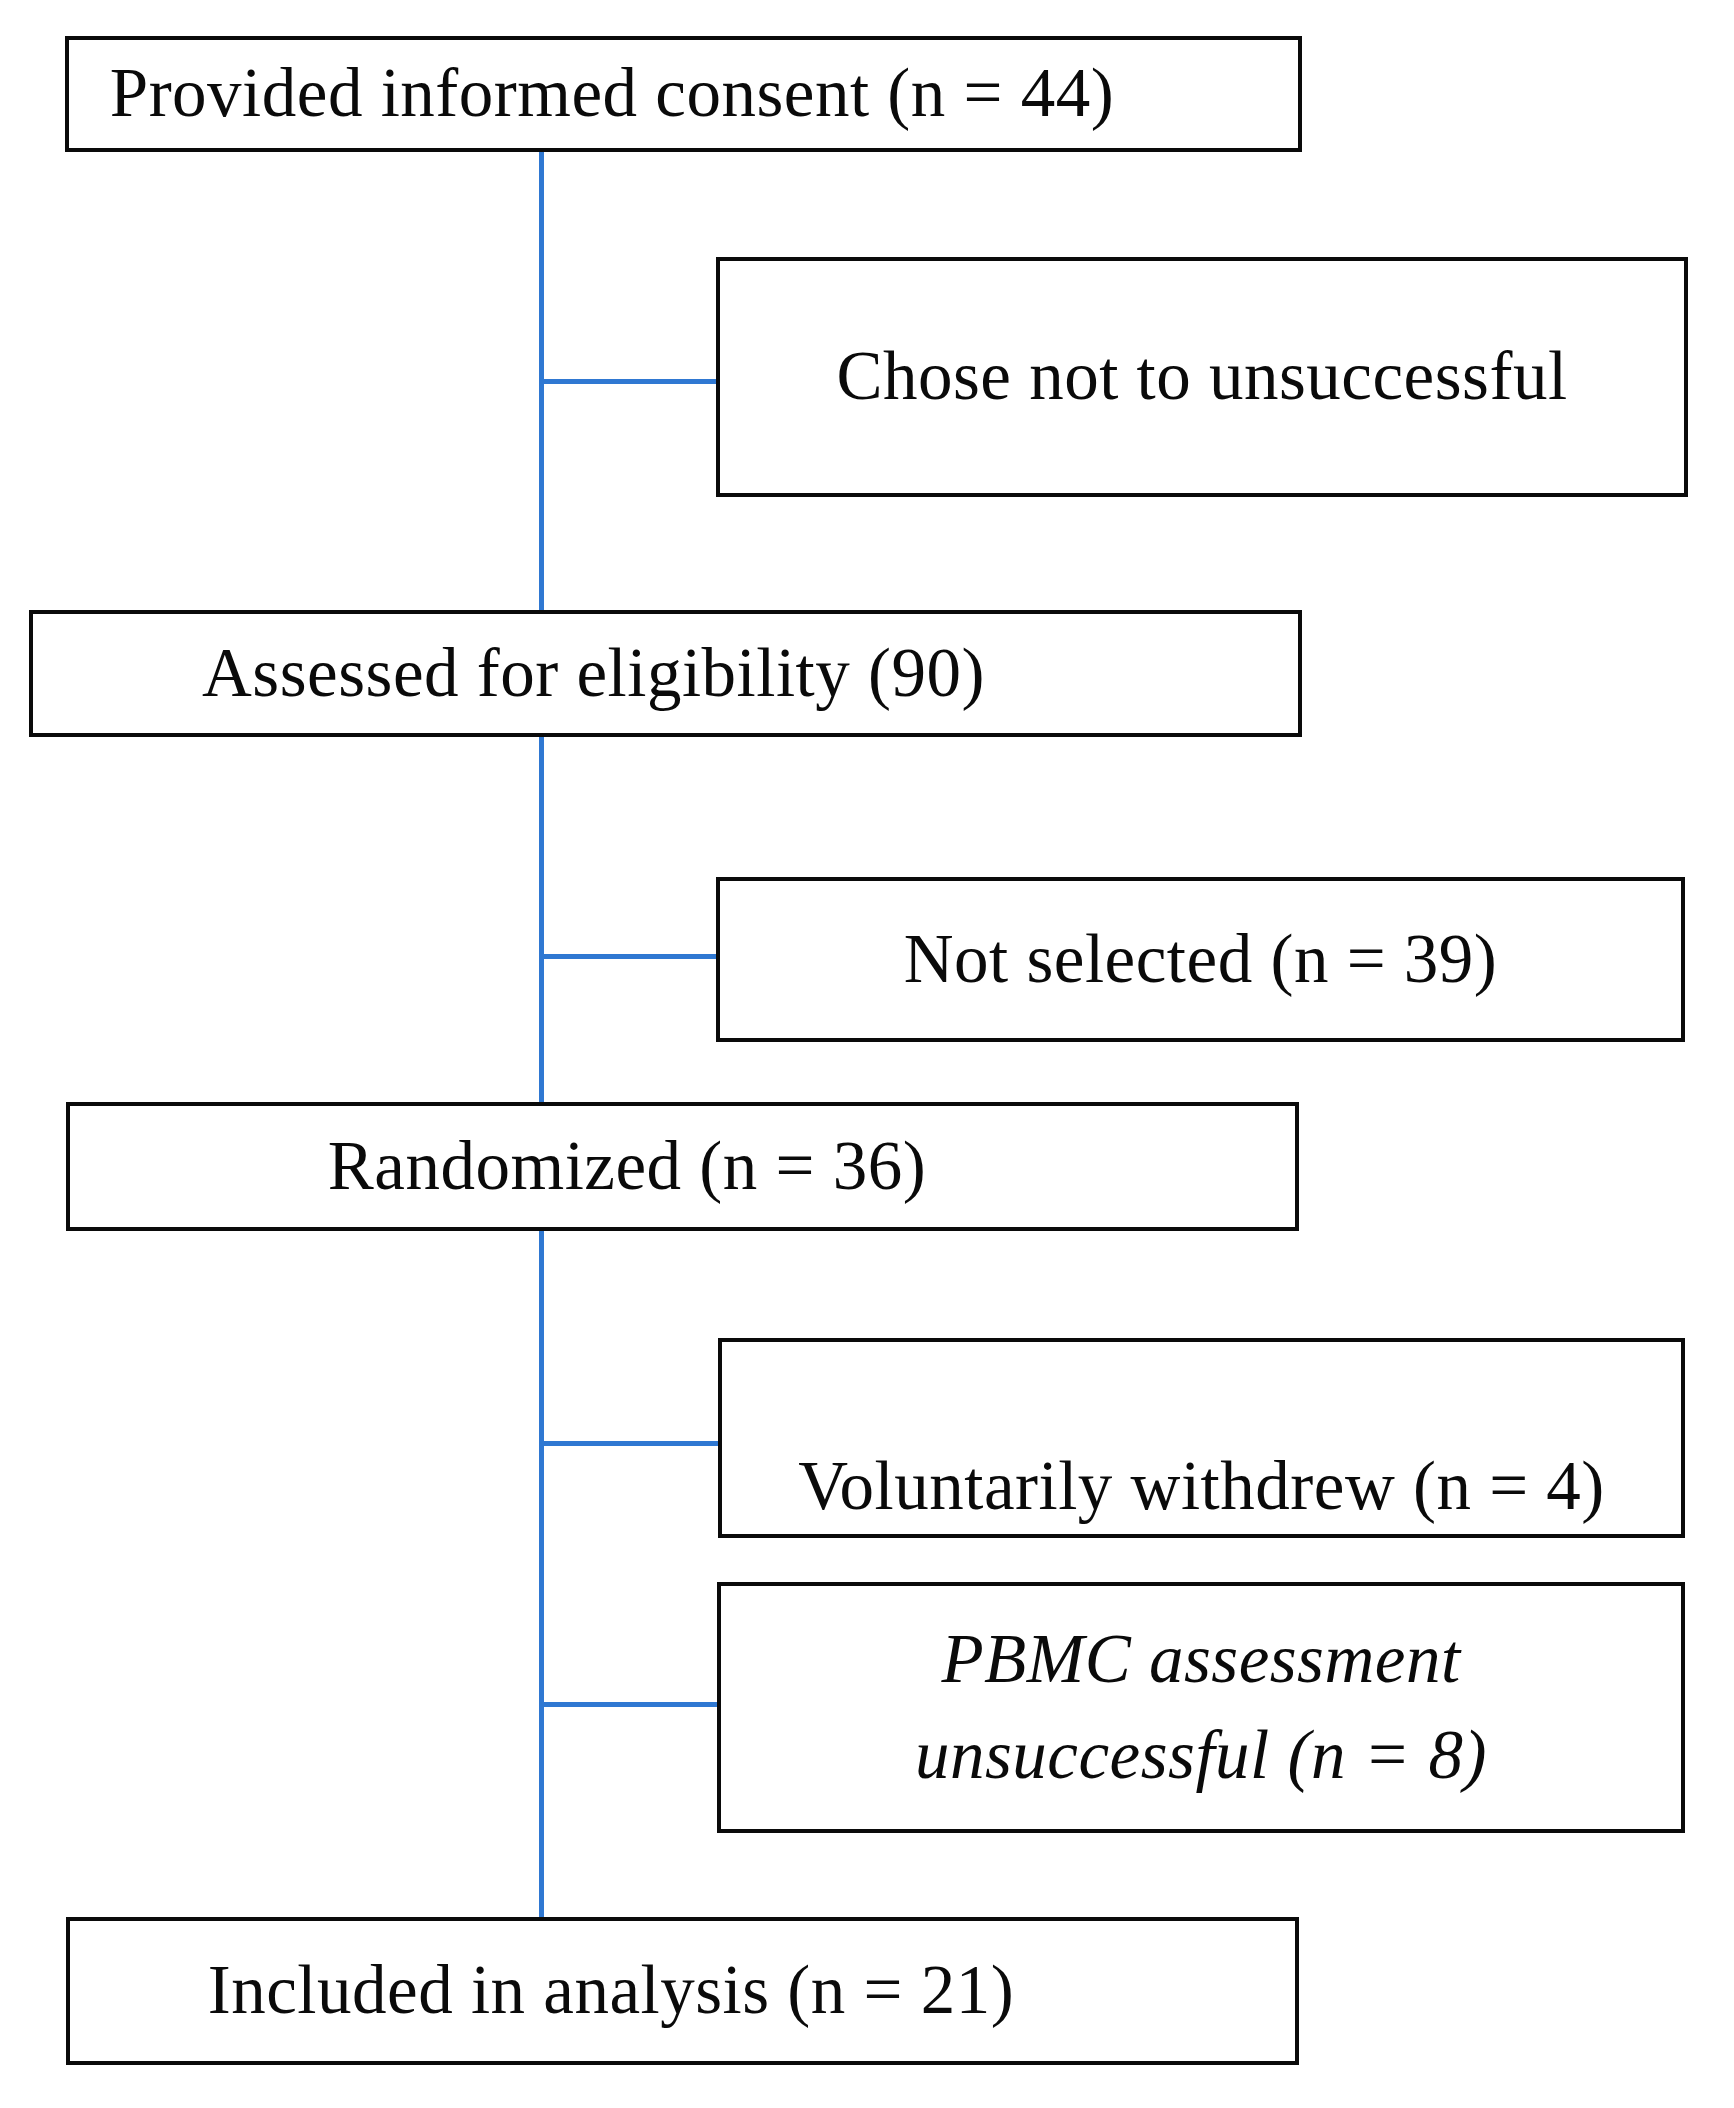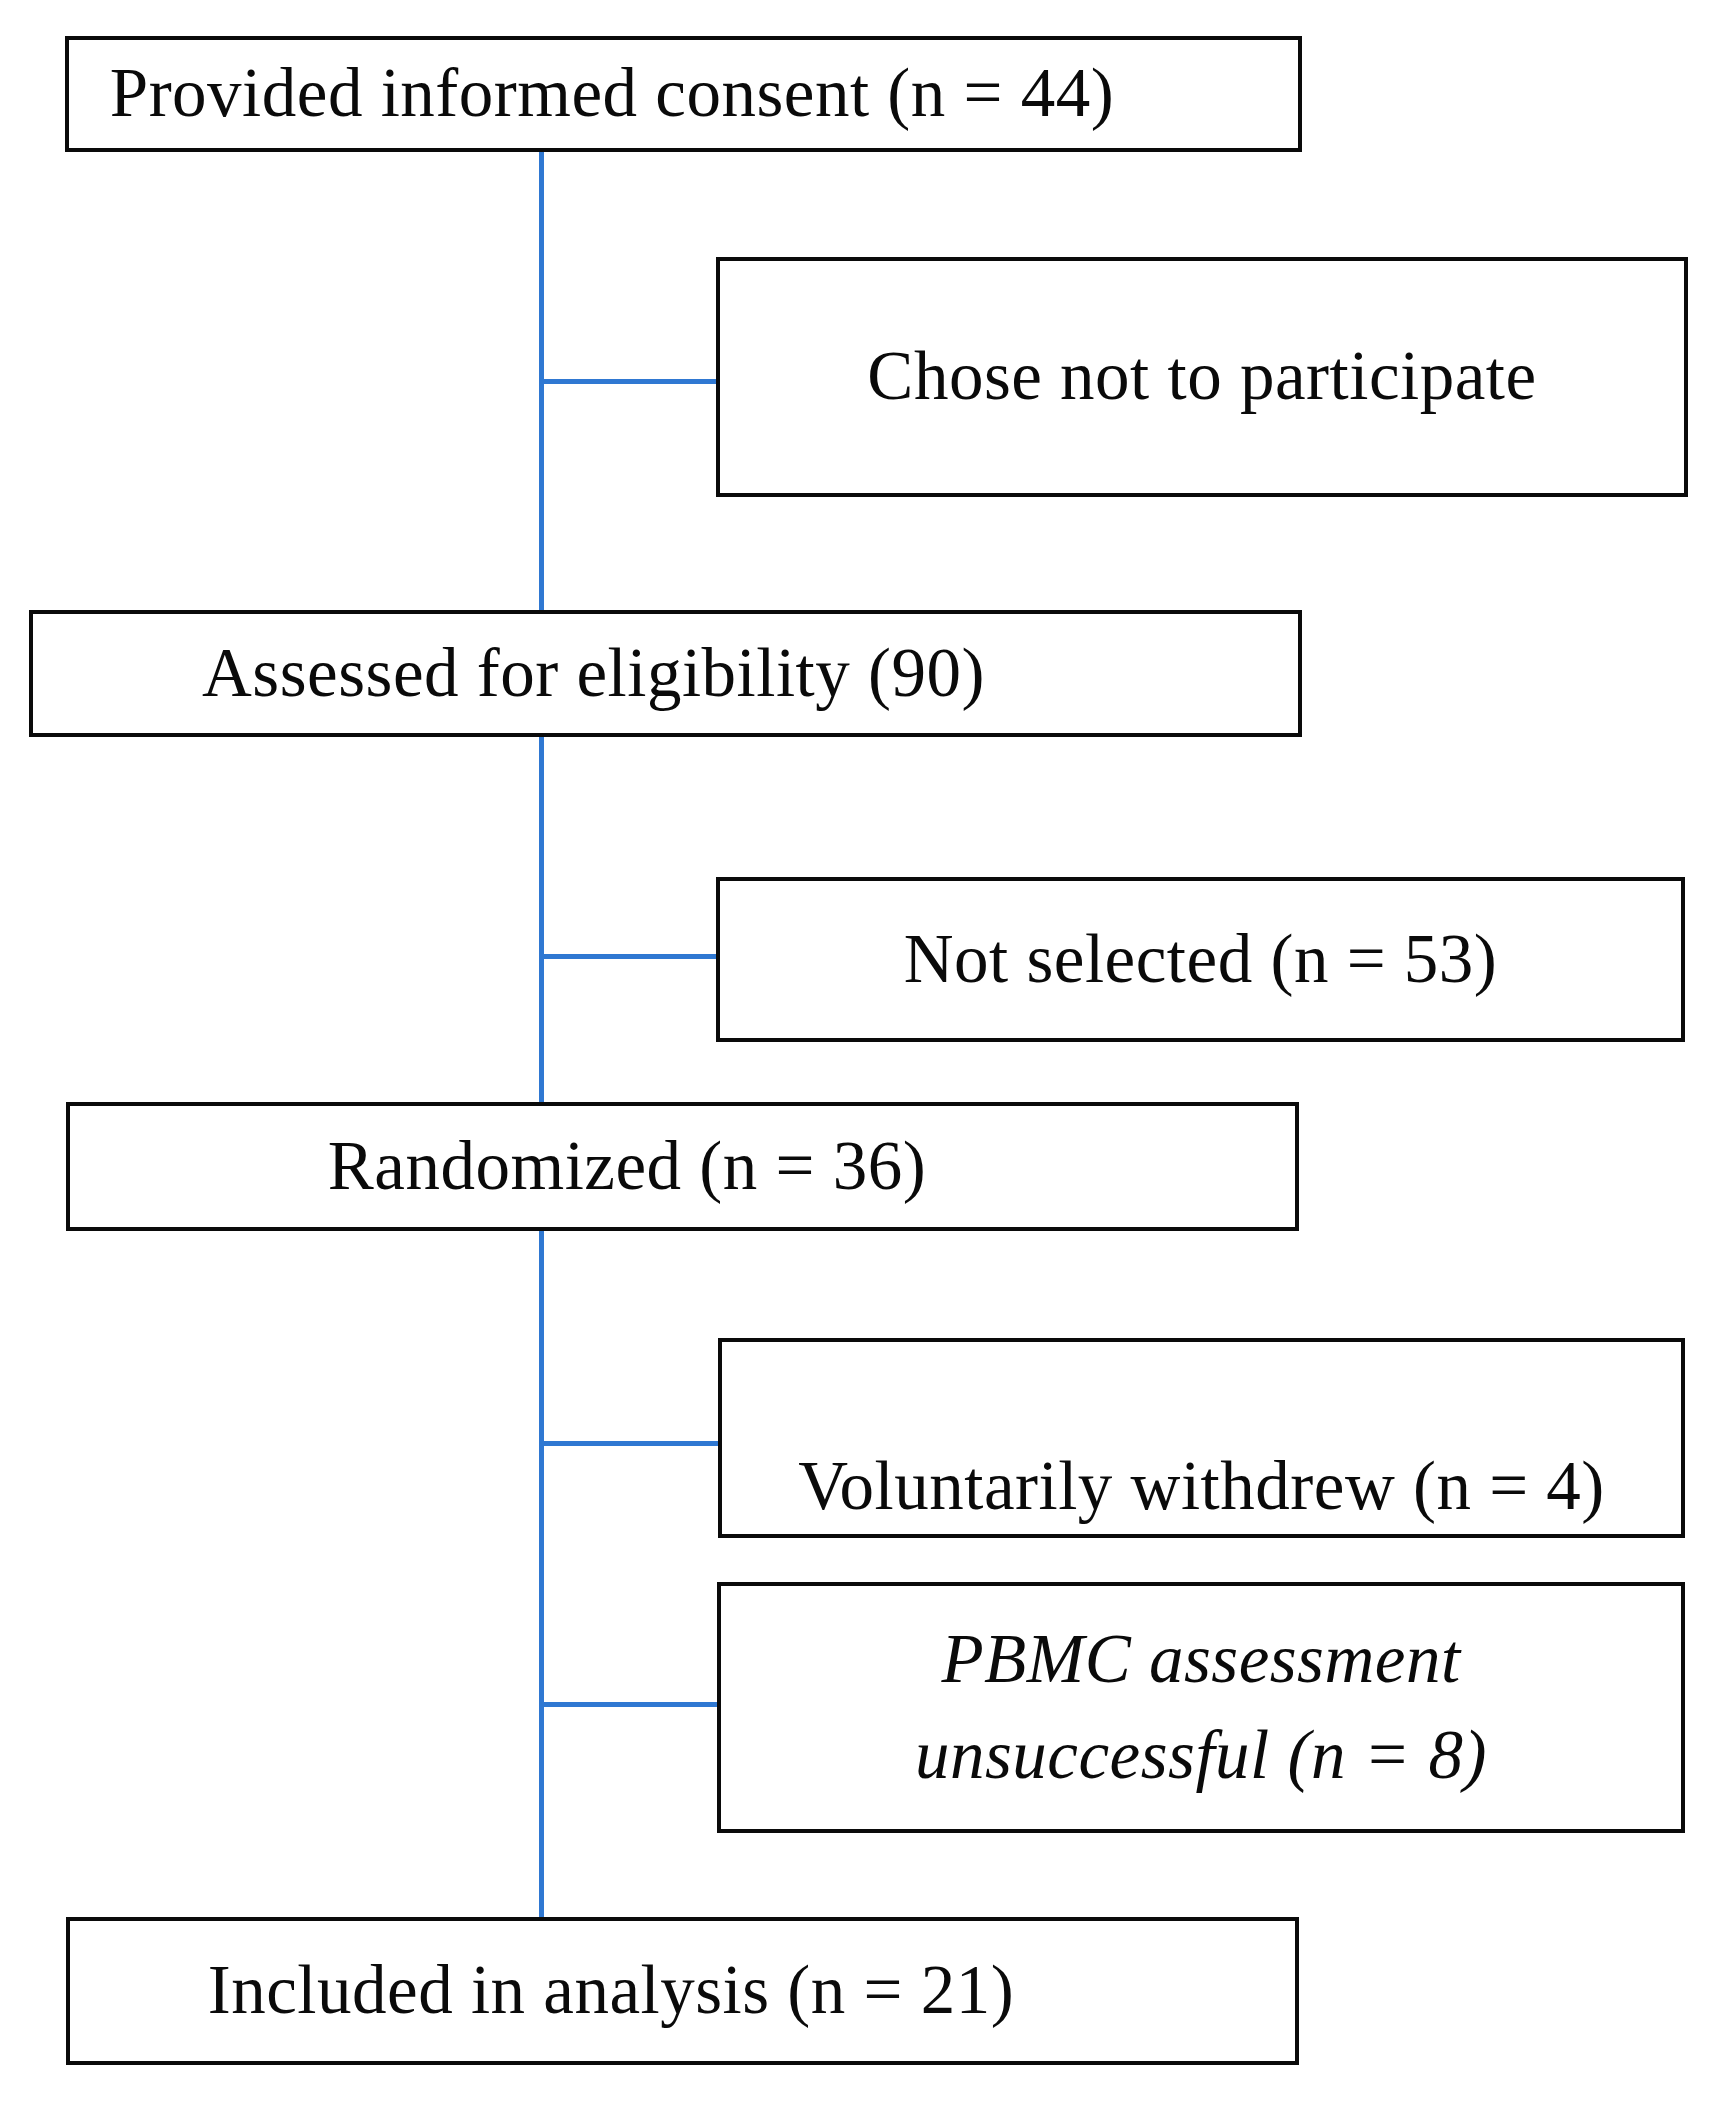"Chose not to participate" span.line { text: participate -> unsuccessful }
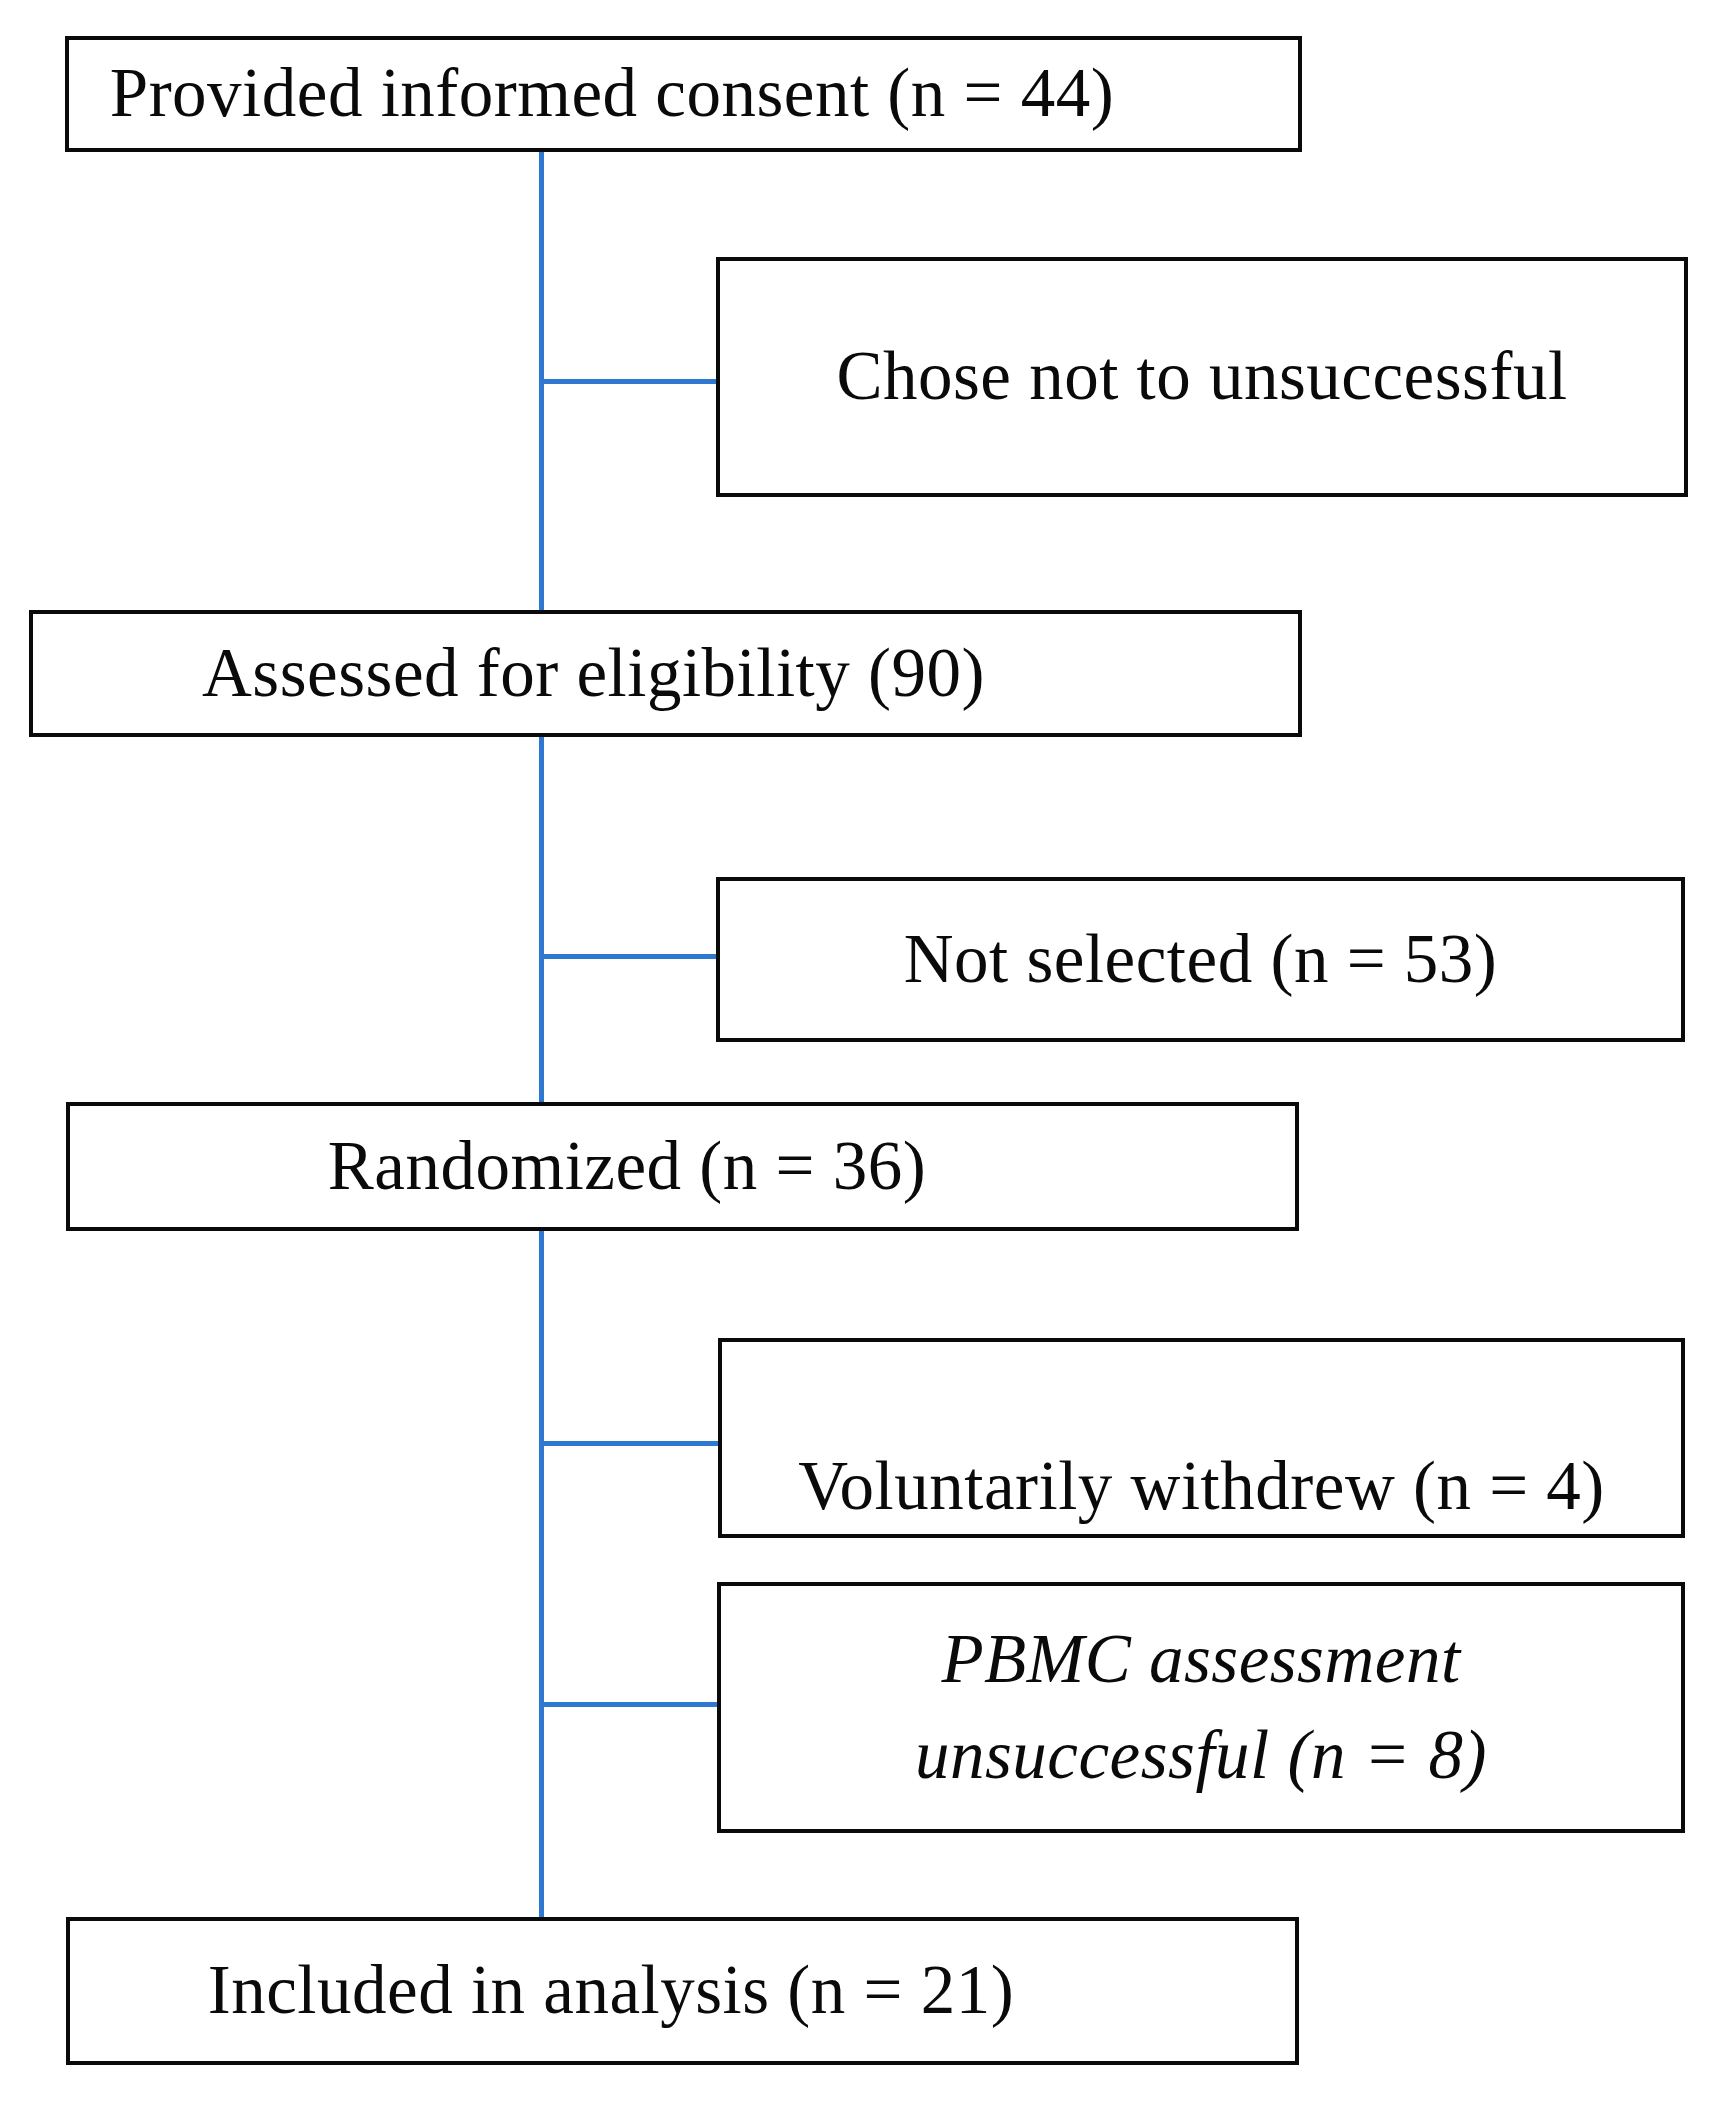"Not selected (n = 53)" span.line { text: 53 -> 39 }
